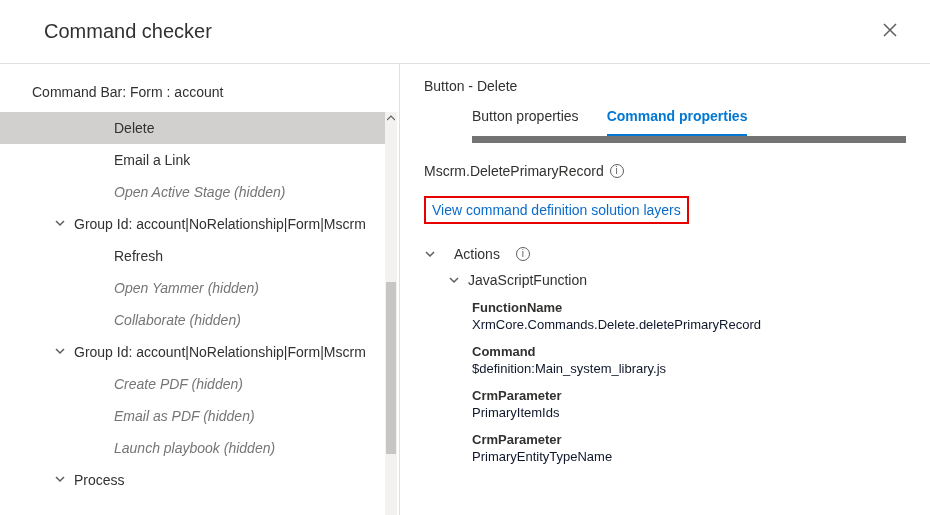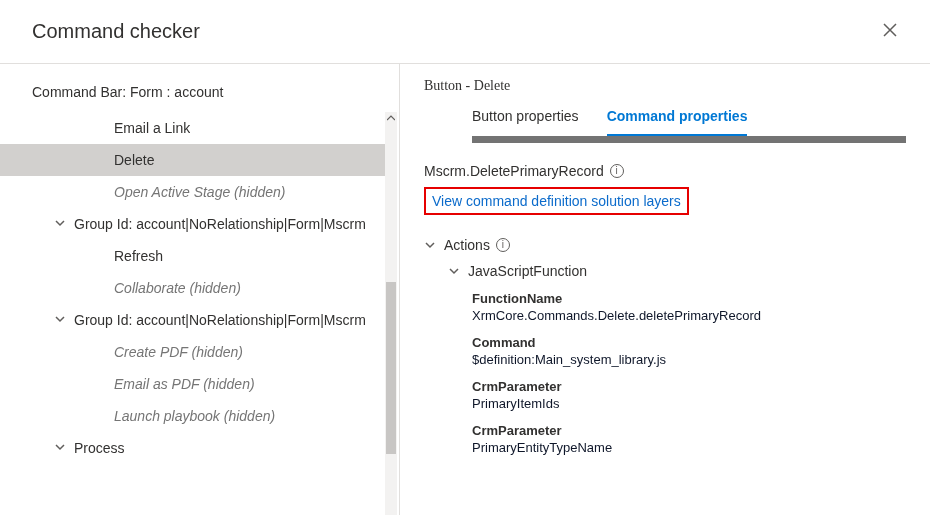"Command checker" .header { padding: 18px 28px 18px 32px -> 18px 28px 18px 44px }
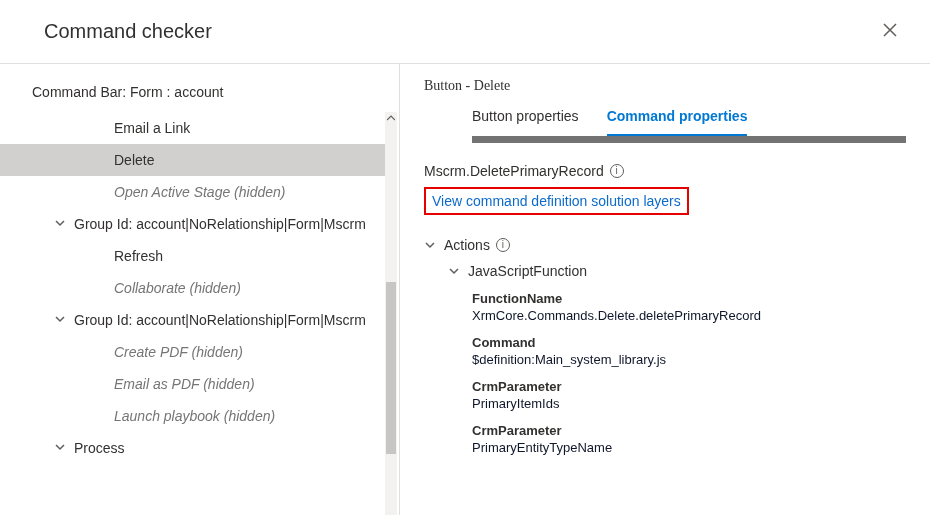"Button - Delete" .right-title { font-family: Liberation Serif, serif -> none }
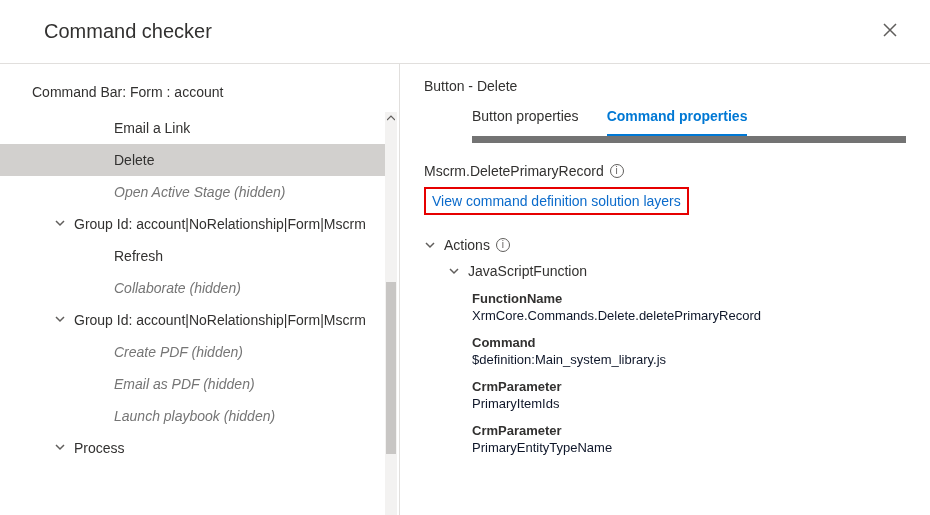"Email a Link" div.tree-item { order: before "Delete" -> after "Delete" }
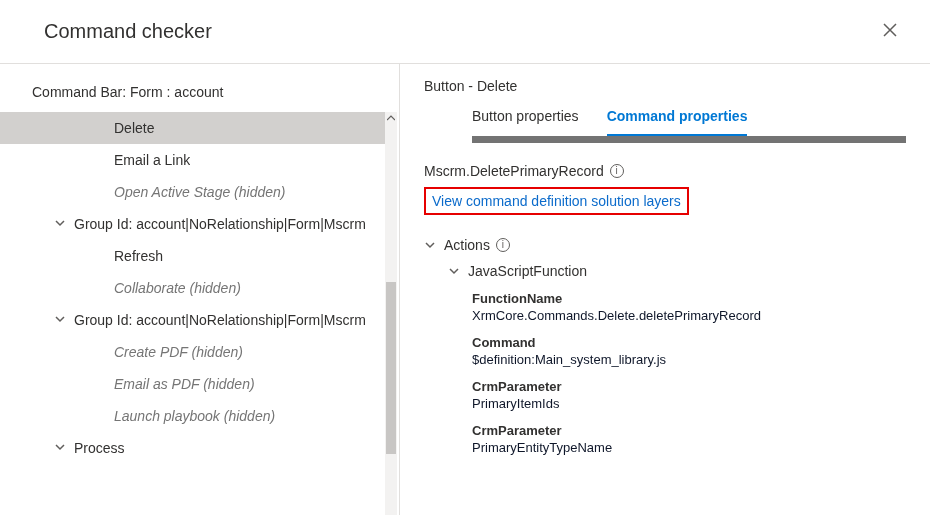"View command definition solution layers" .link-row { margin-top: 2px -> 11px }
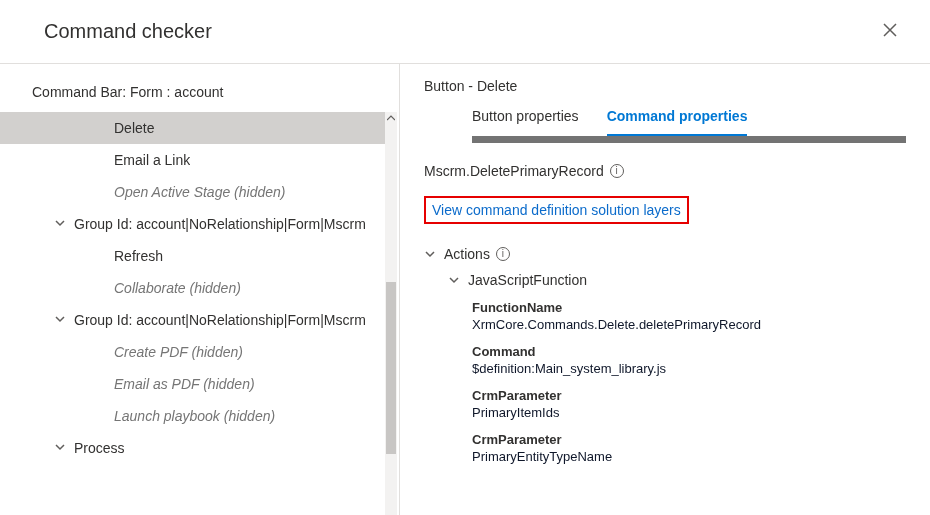"Actions" .section-row { gap: 6px -> 16px }
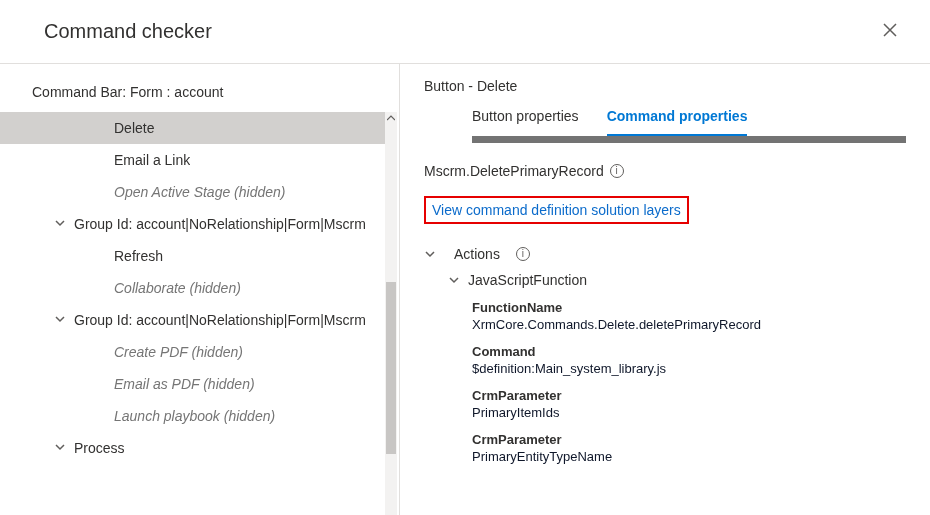"Open Yammer (hidden)" div.tree-item { html: none -> <div> <span>Open Yammer (hidden)</span> </div> }
